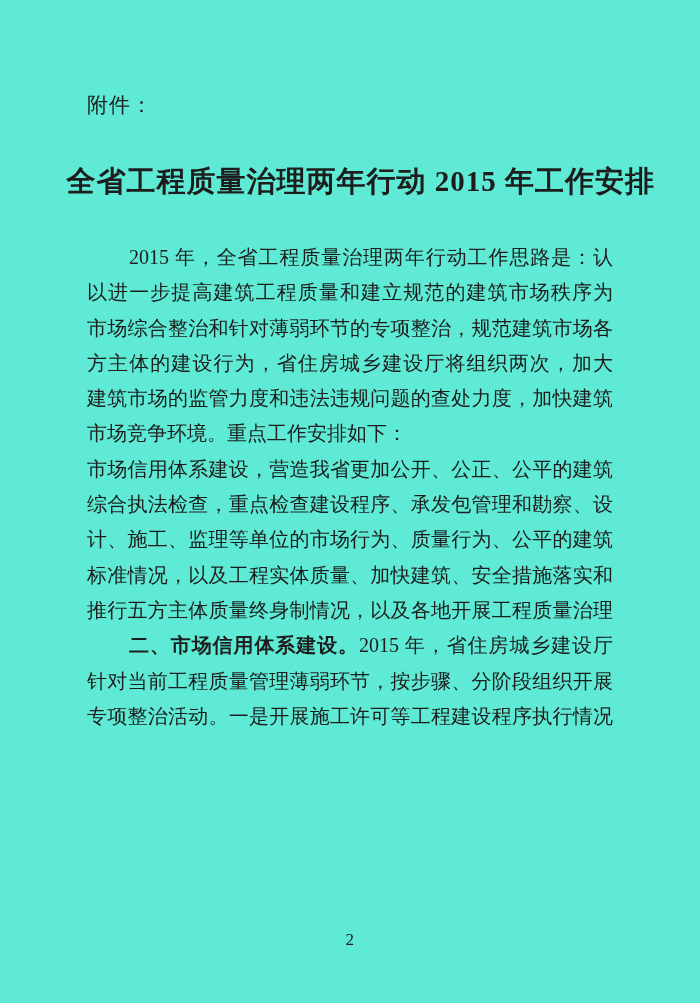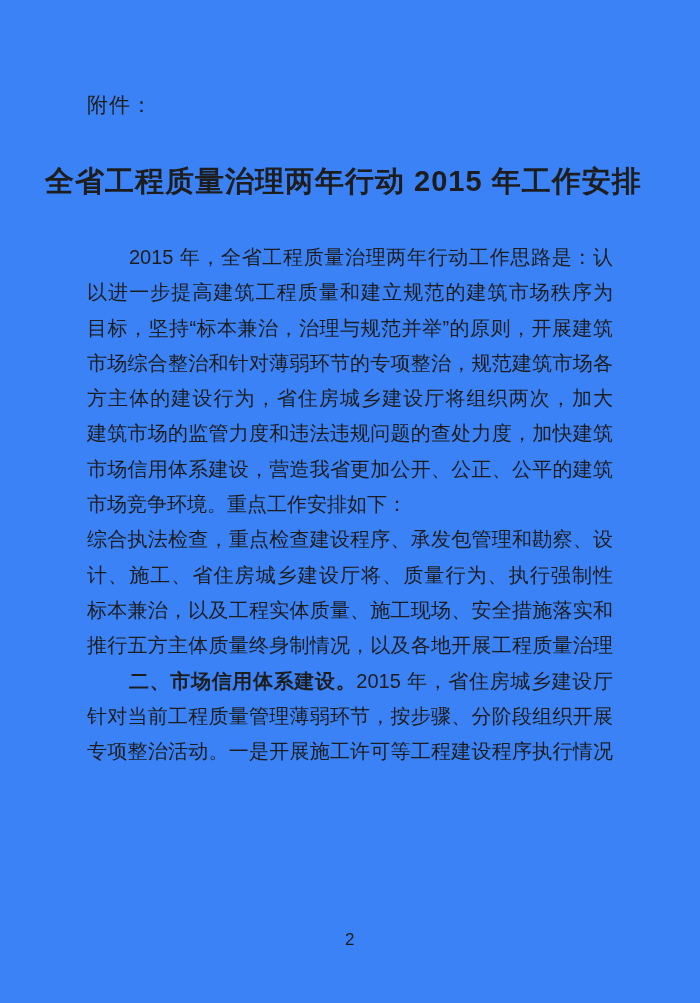"附件：" .page { background: #3b82f6 -> #5eead4; font-family: Liberation Sans, sans-serif -> Liberation Serif, serif }
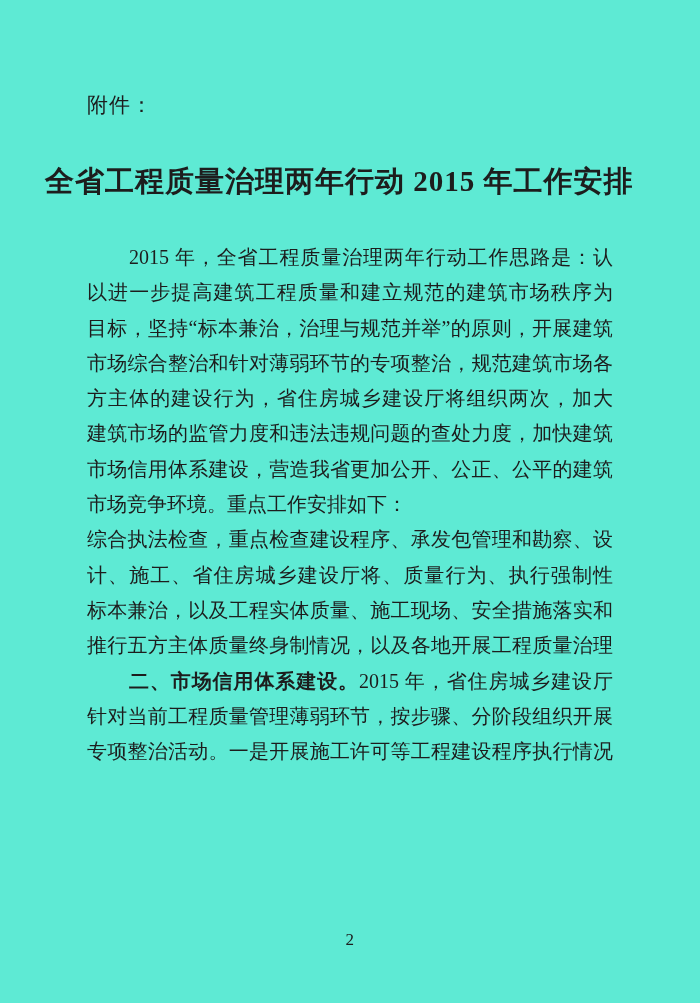"全省工程质量治理两年行动 2015 年工作安排" .doc-title { text-align: left -> right }
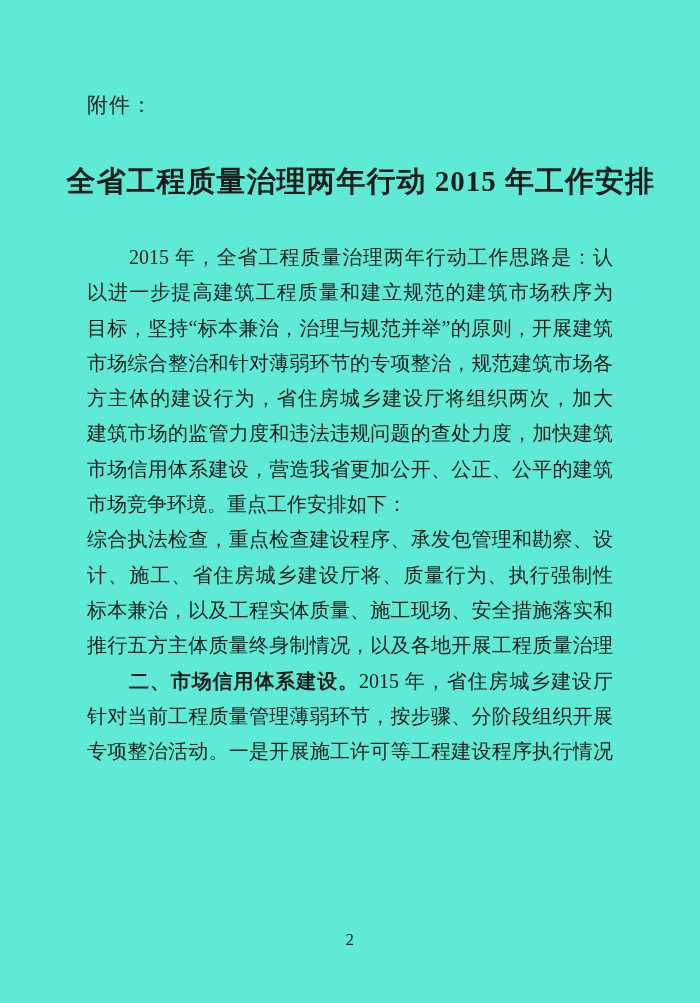"目标，坚持“标本兼治，治理与规范并举”的原则，开展建筑" div.line { html: <div><span>目标，坚持“标本兼治，治理与规范并举”的原则，开展建筑</span></div> -> none }
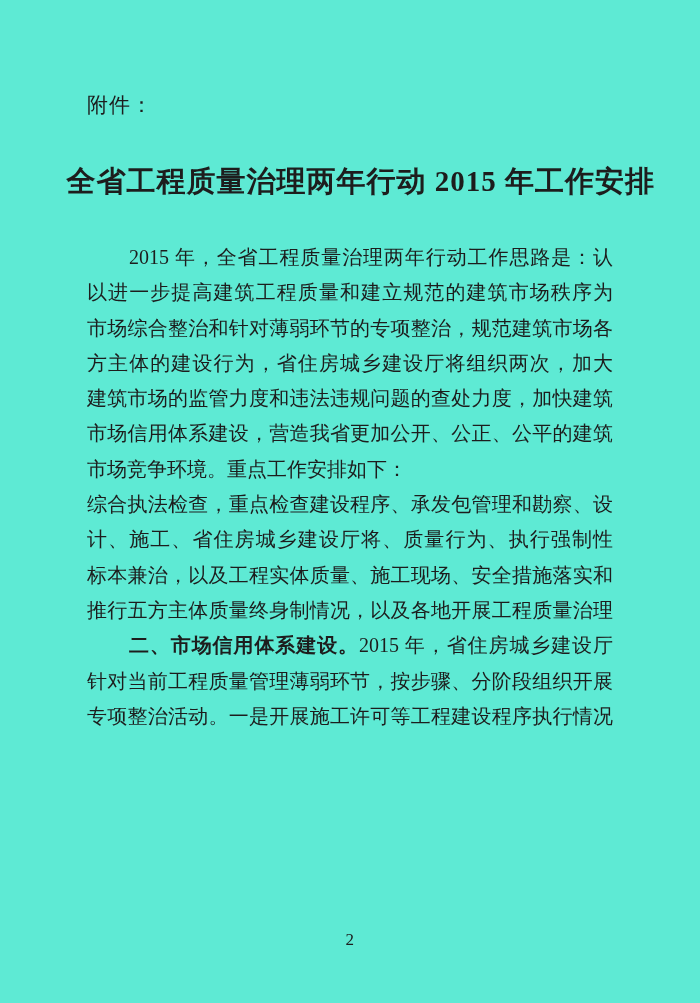"市场信用体系建设，营造我省更加公开、公正、公平的建筑" div.line { order: before "市场竞争环境。重点工作安排如下：" -> after "市场竞争环境。重点工作安排如下：" }
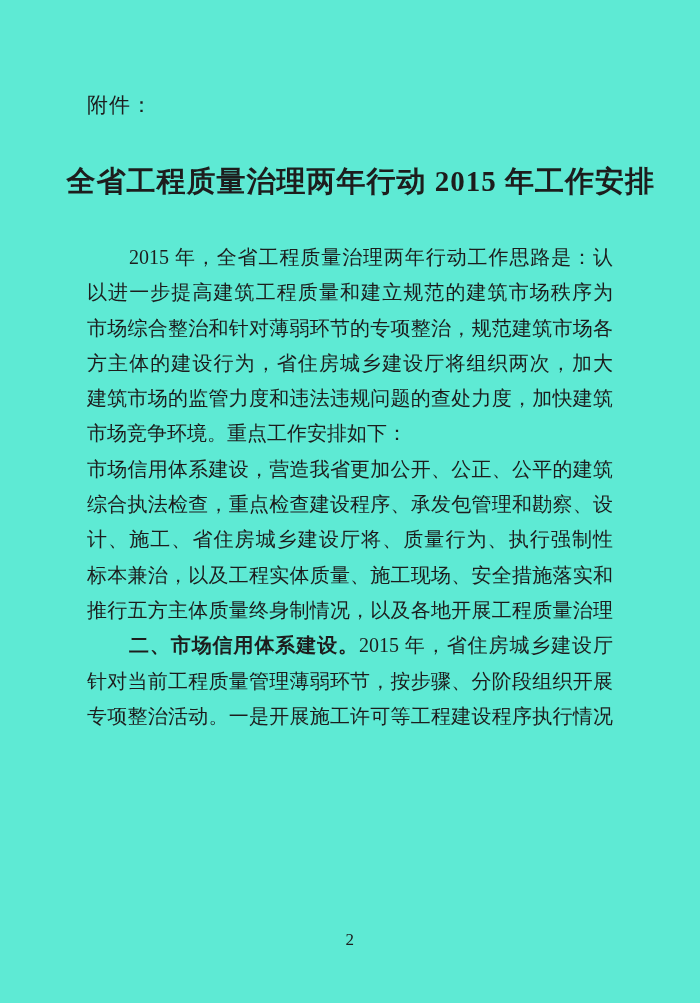"计、施工、省住房城乡建设厅将、质量行为、执行强制性" span { text: 省住房城乡建设厅将、质量行为、执行强制性 -> 监理等单位的市场行为、质量行为、公平的建筑 }
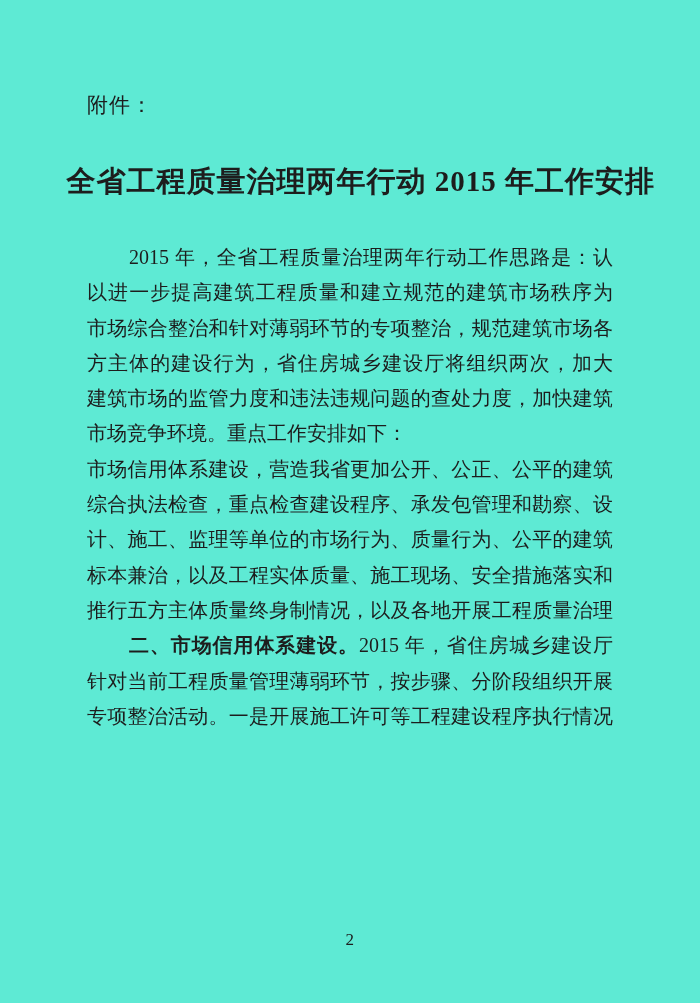"标本兼治，以及工程实体质量、施工现场、安全措施落实和" span { text: 本兼治，以及工程实体质量、施工现场 -> 准情况，以及工程实体质量、加快建筑 }
